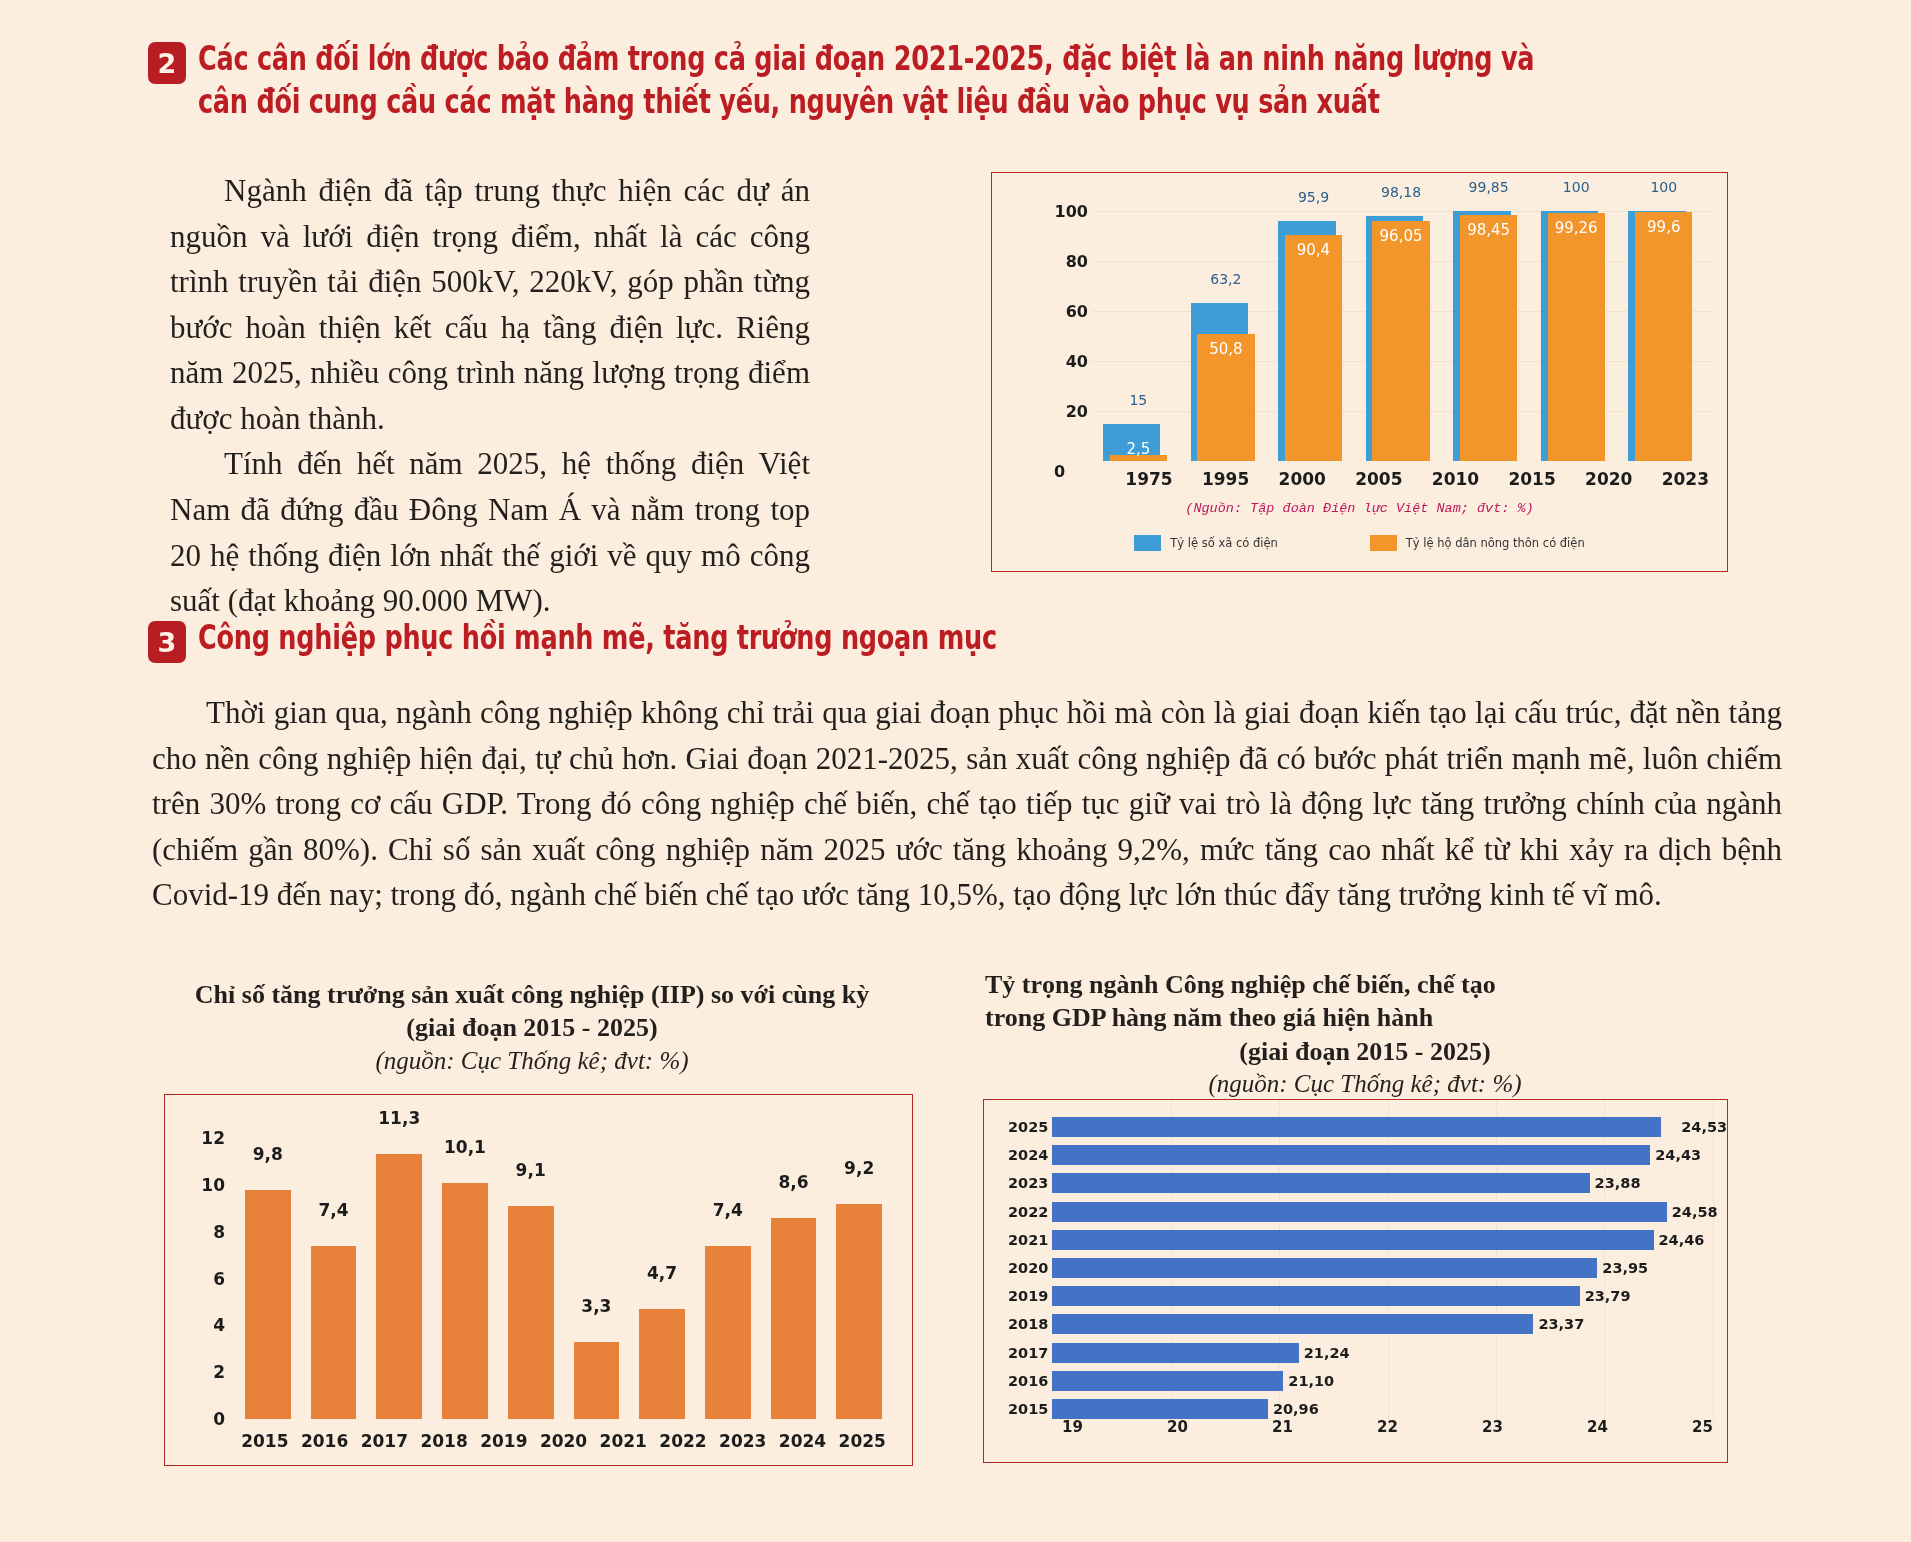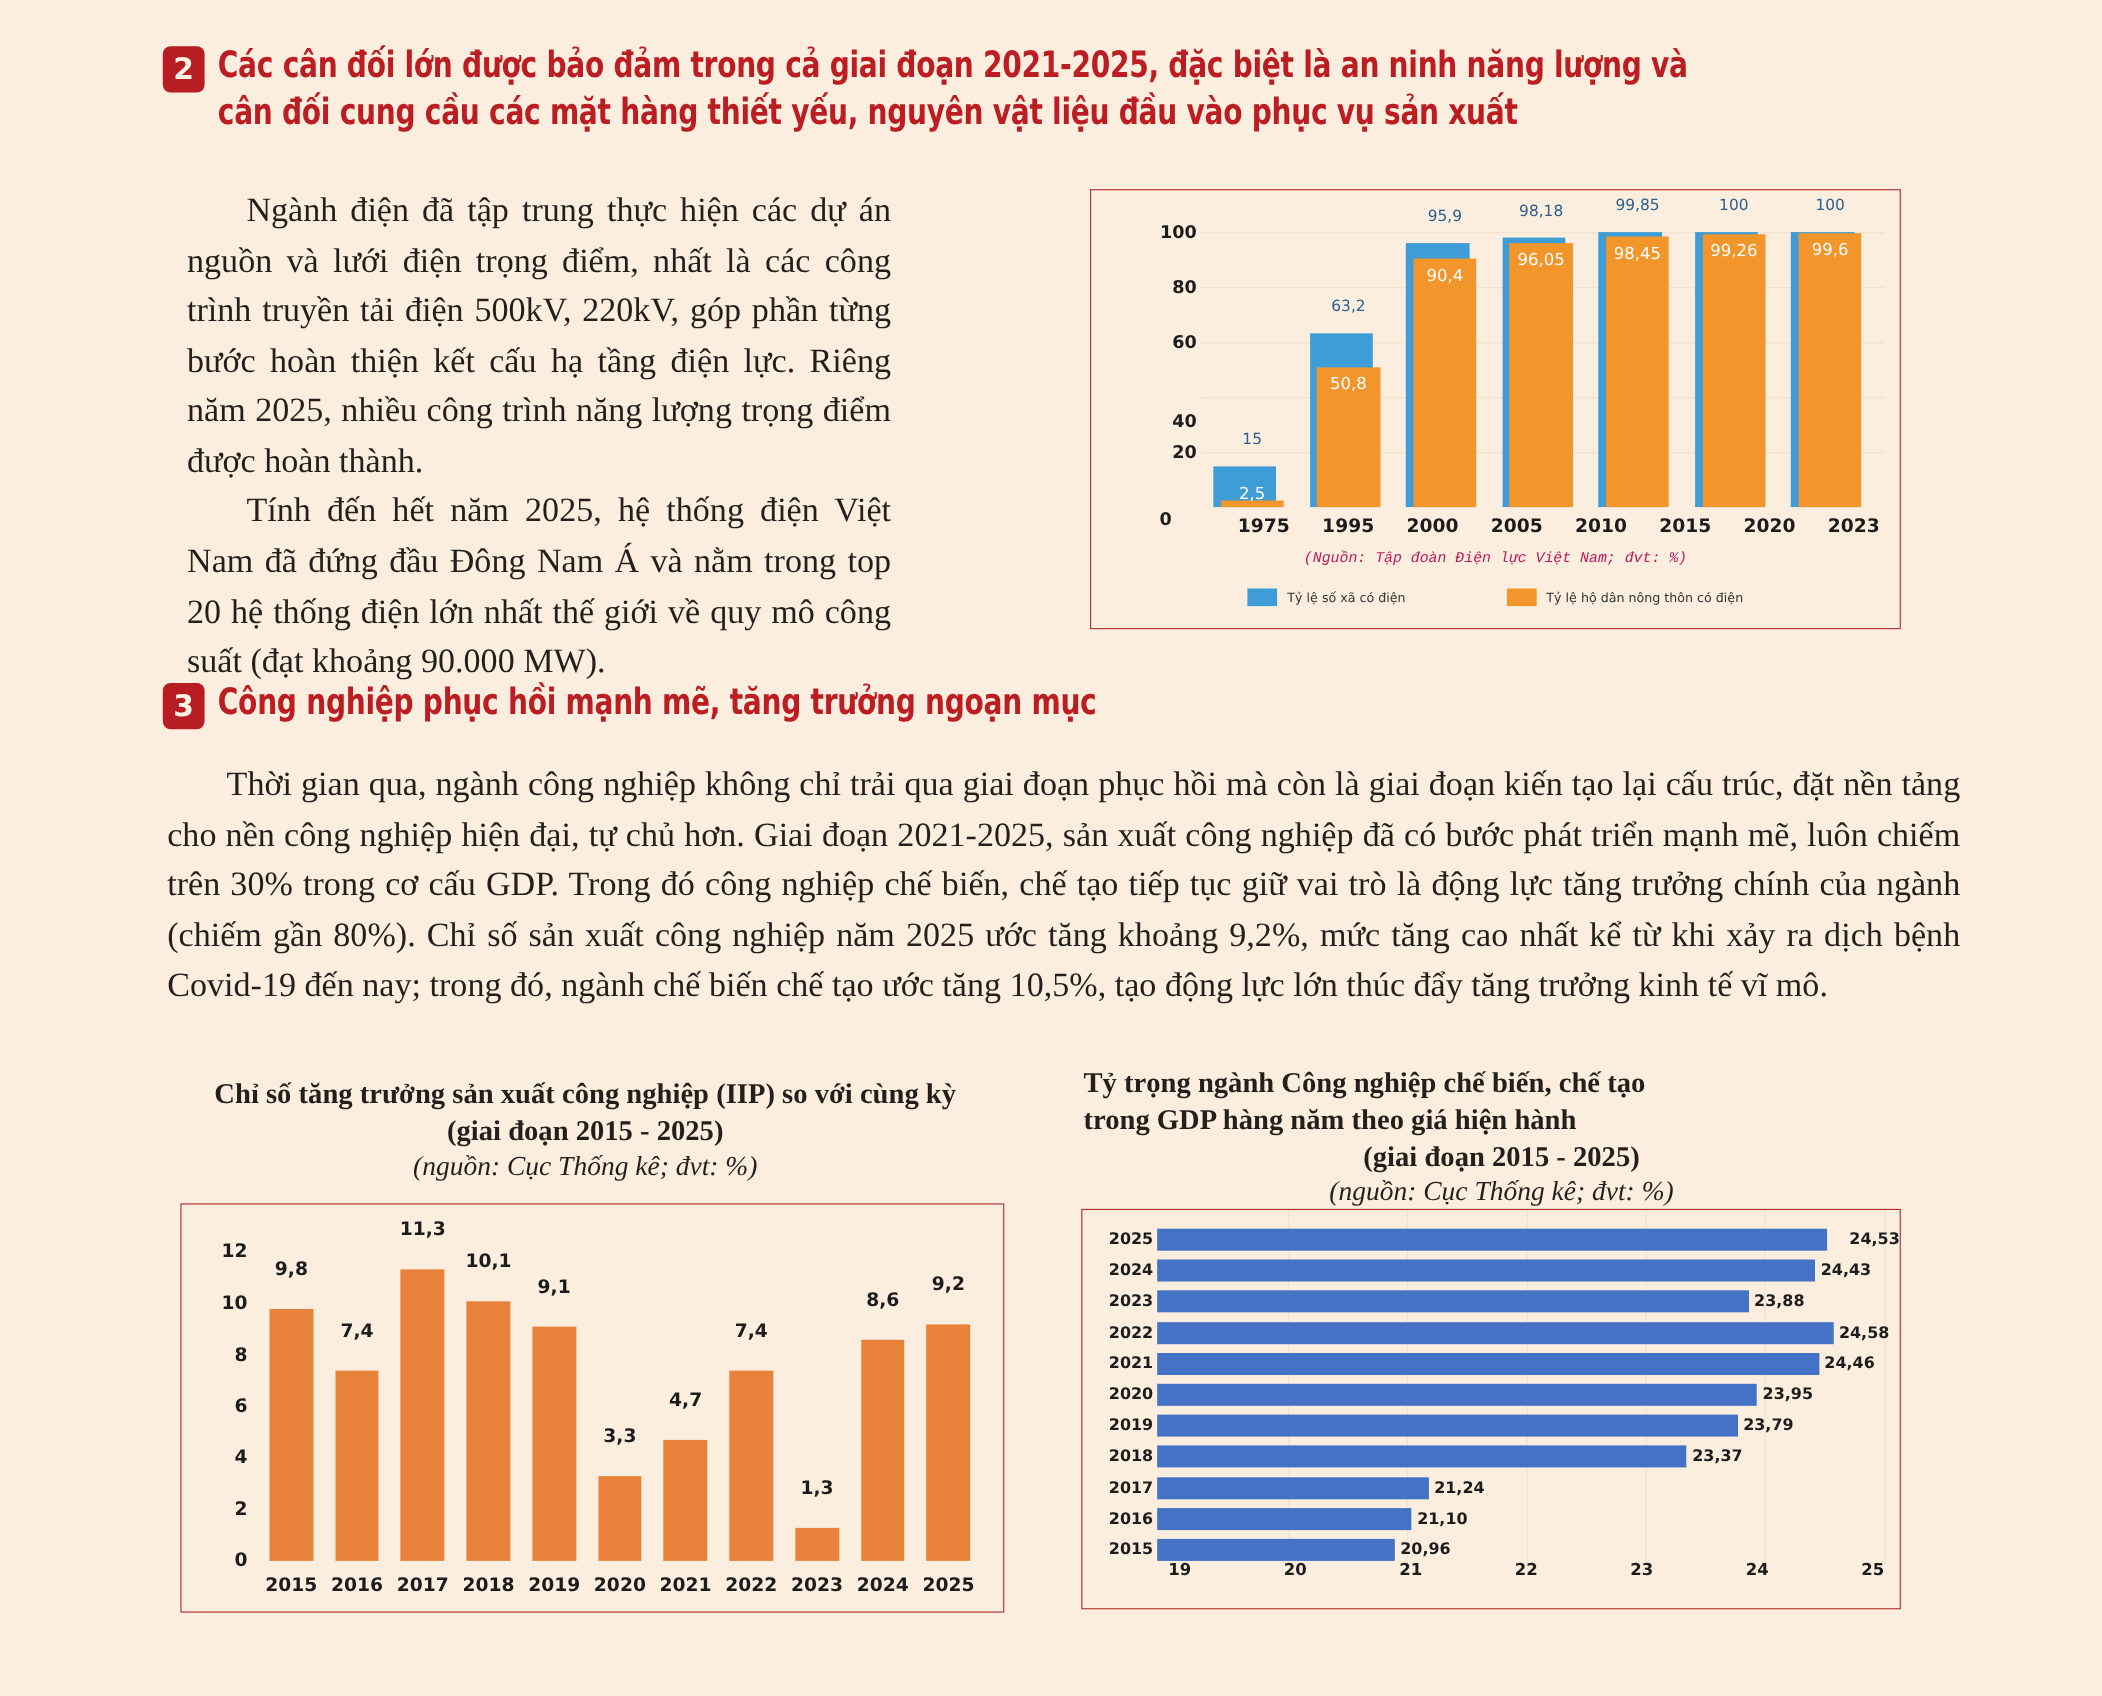"40" div.elec-ytick { margin-top: 22px -> none }
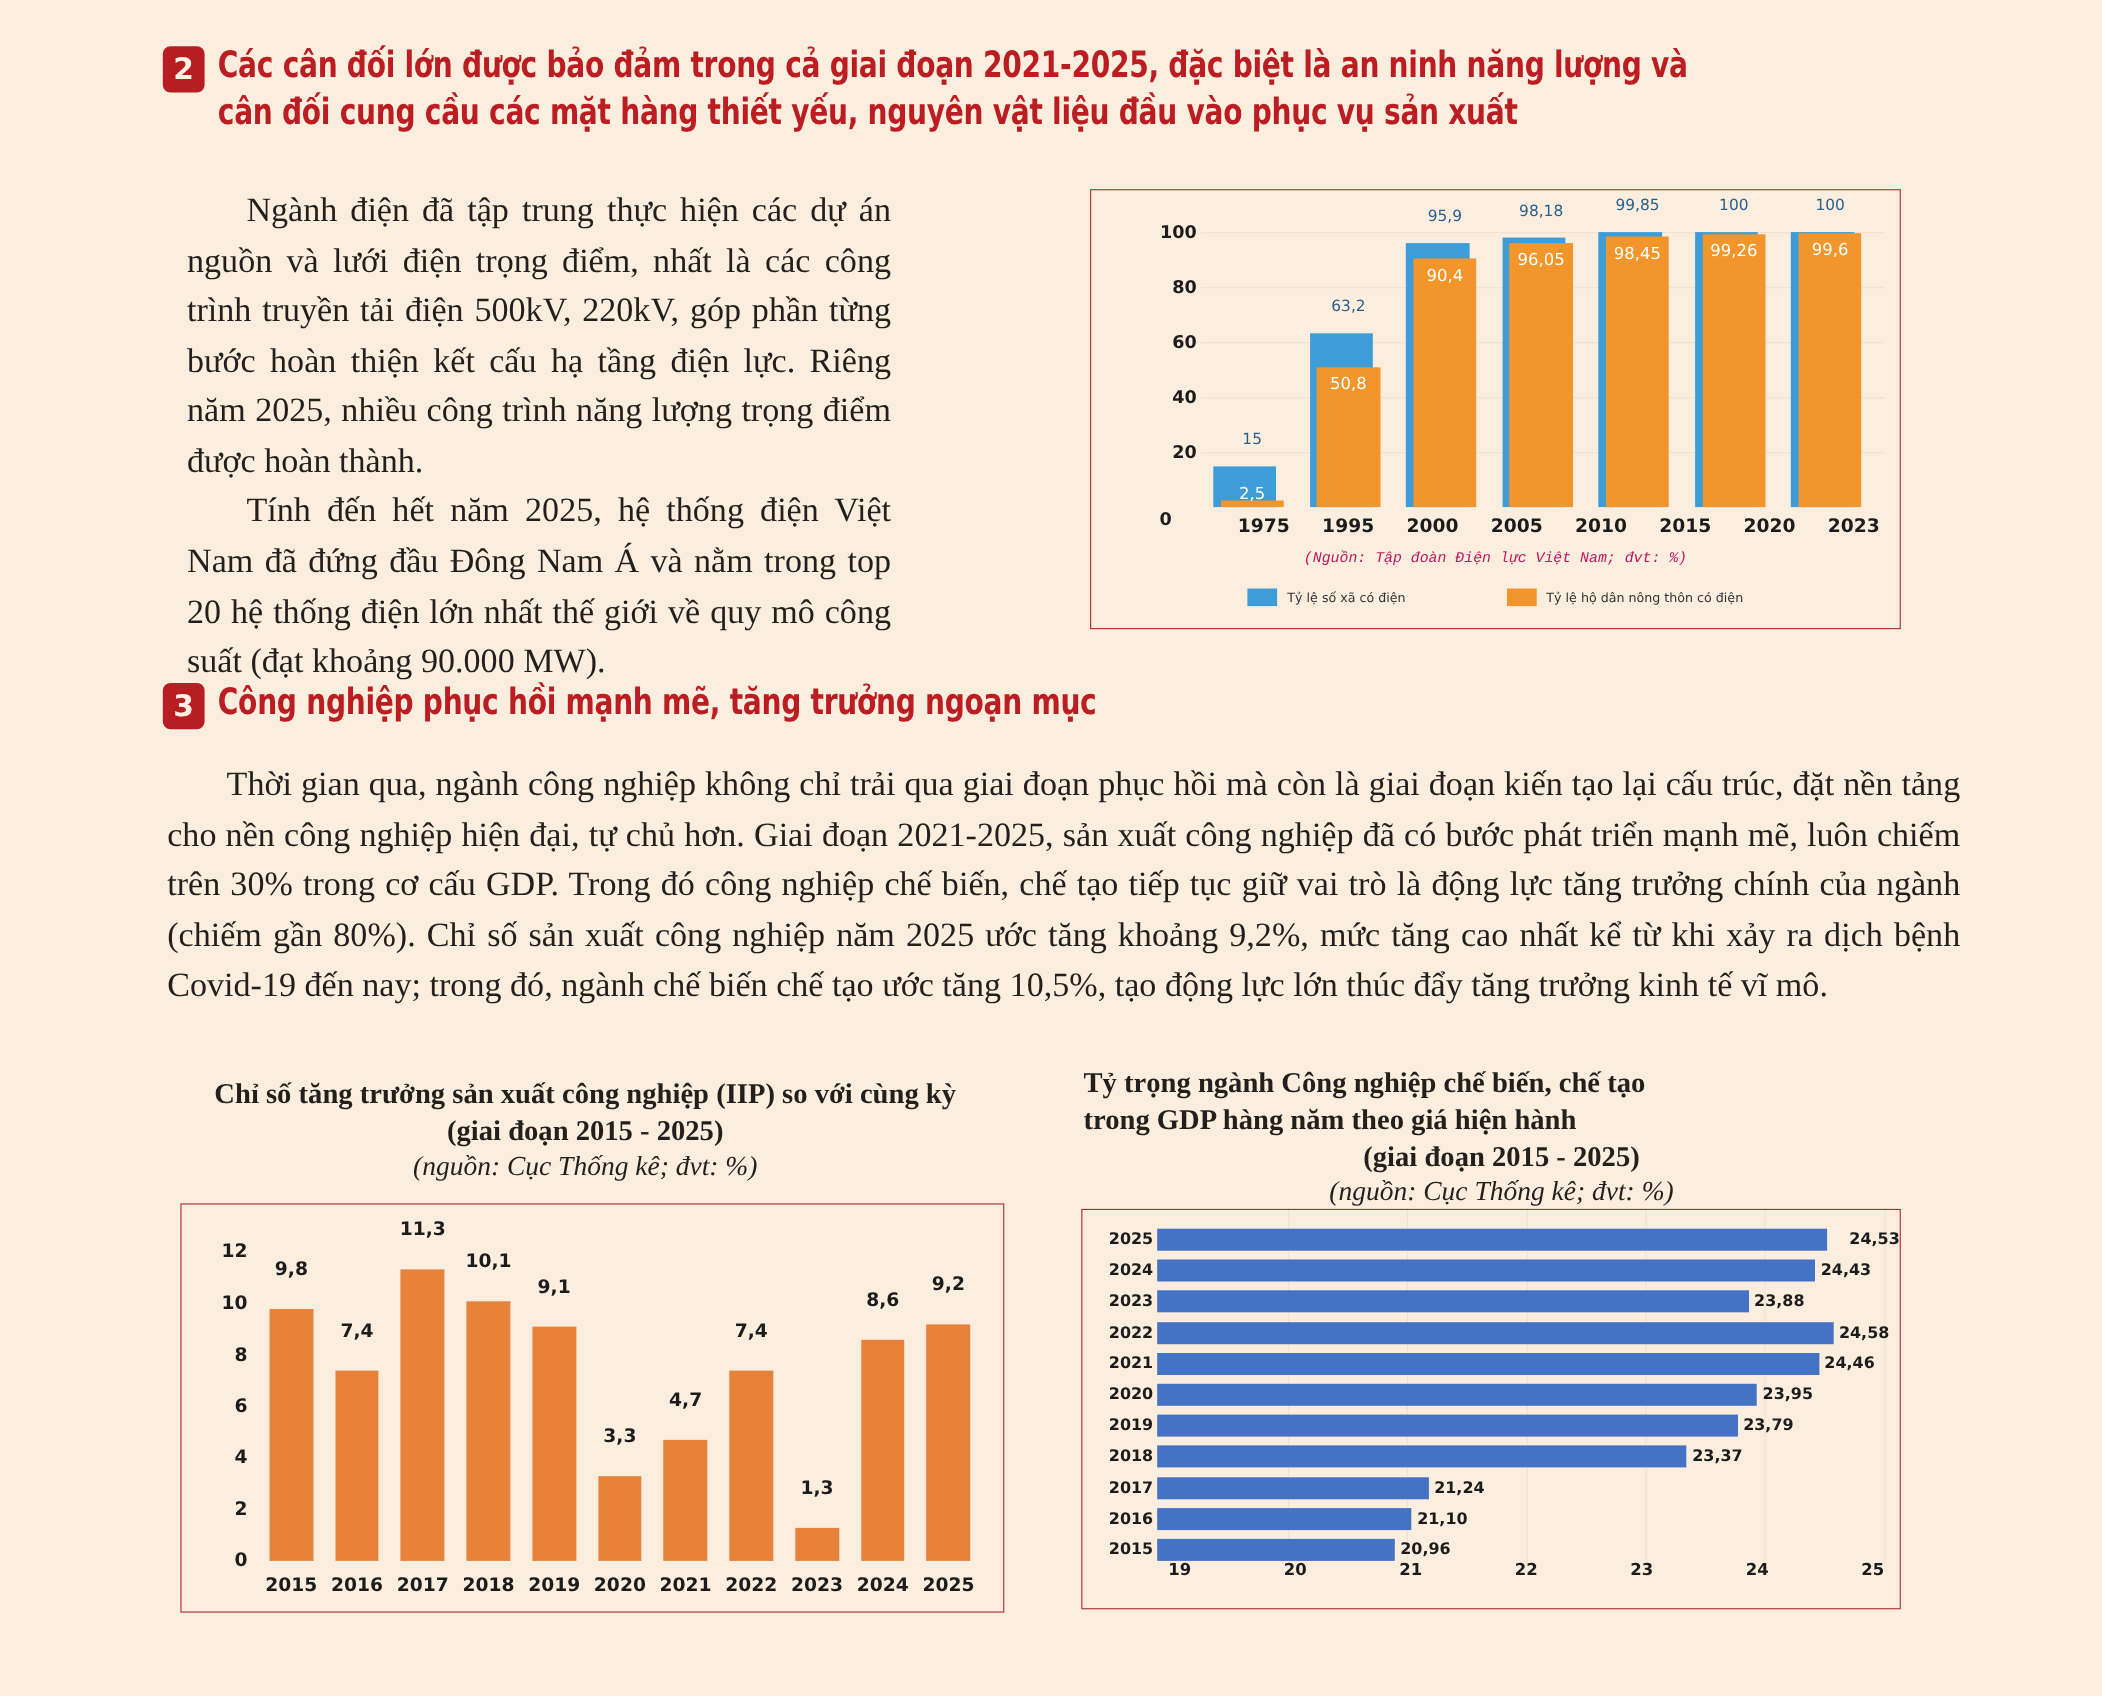"1,3" div.iip-col { html: <div> <div></div> <div>1,3</div> </div> -> none }
